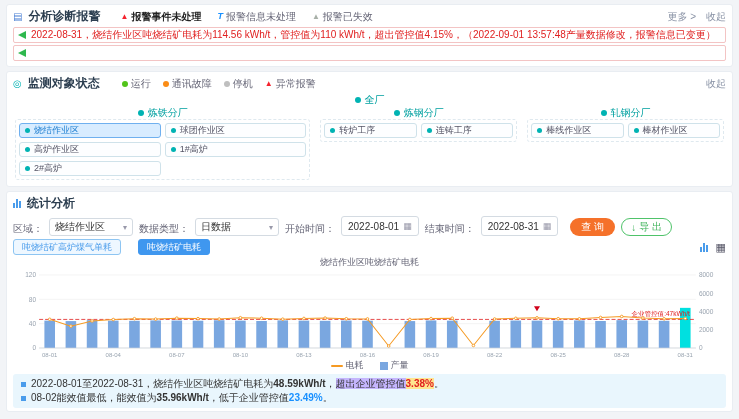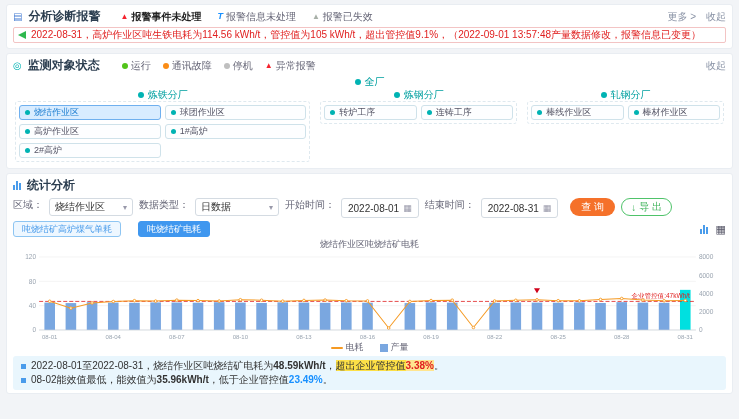"2022-08-31，烧结作业区吨烧结矿电耗为114.56" div.alert-row { html: none -> <div> <span></span> <span>2022-08-31，烧结作业区吨烧结矿电耗为114.56 kWh/t，管控值为110 kWh/t，超出管控值4.15%，（2022-09-01 13:57:48产量数据修改，报警信息已变更）</span> </div> }
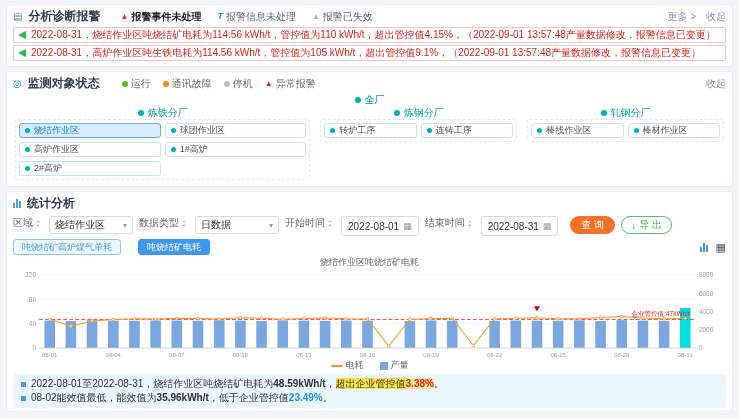"2022-08-31，高炉作业区吨生铁电耗为114.56" span.alert-text { html: <span>2022-08-31，高炉作业区吨生铁电耗为114.56 kWh/t，管控值为105 kWh/t，超出管控值9.1%，（2022-09-01 13:57:48产量数据修改，报警信息已变更）</span> -> none }
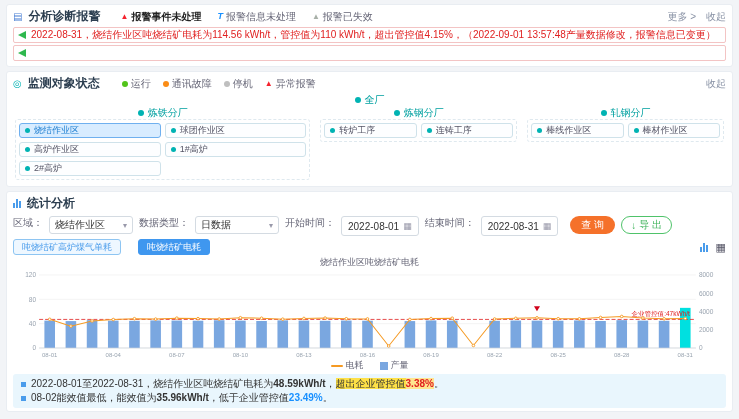"区域：" .controls { align-items: flex-start -> flex-end }
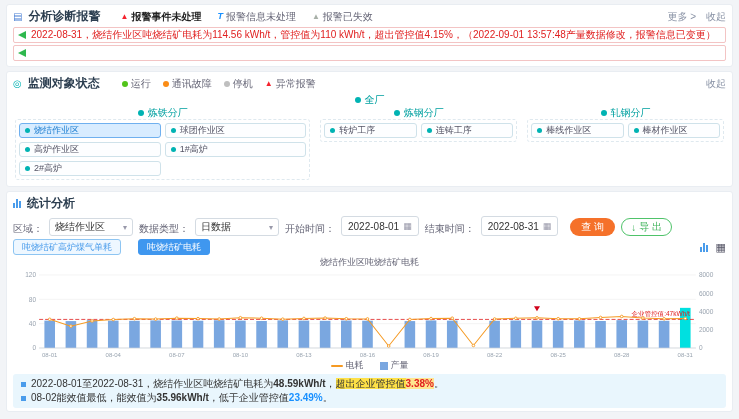"超出企业管控值" .sum-hl { background: #fde047 -> #c4b5fd }
